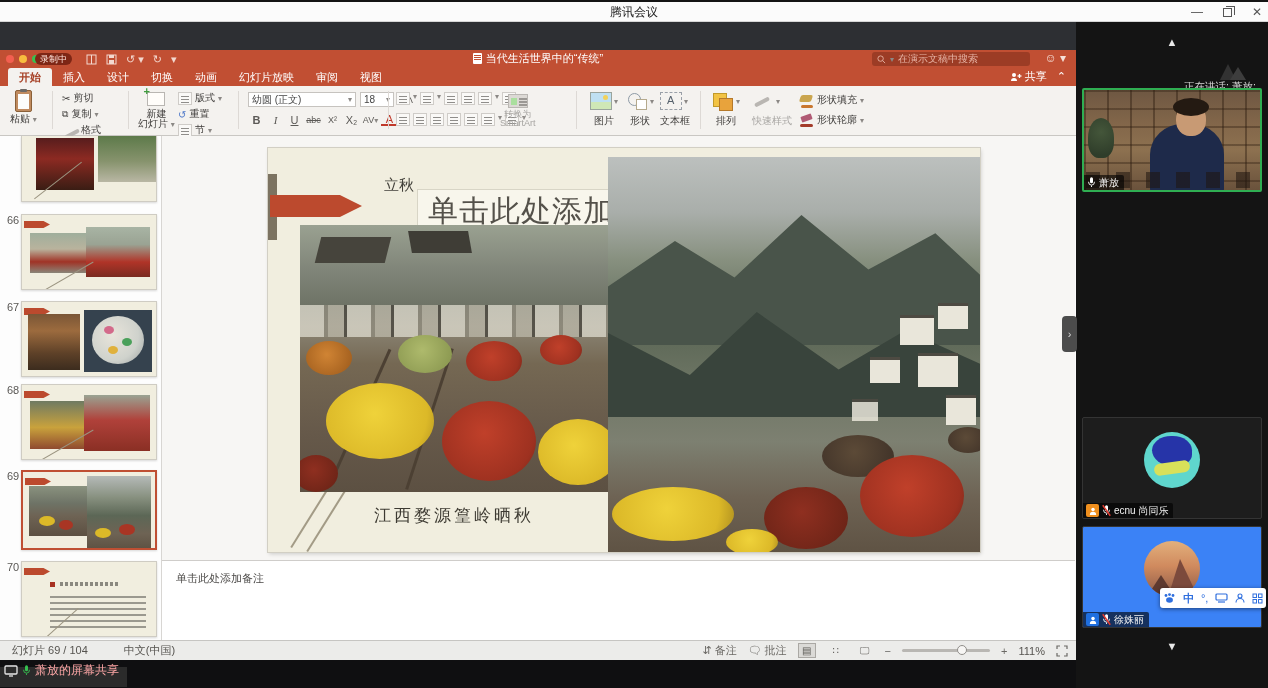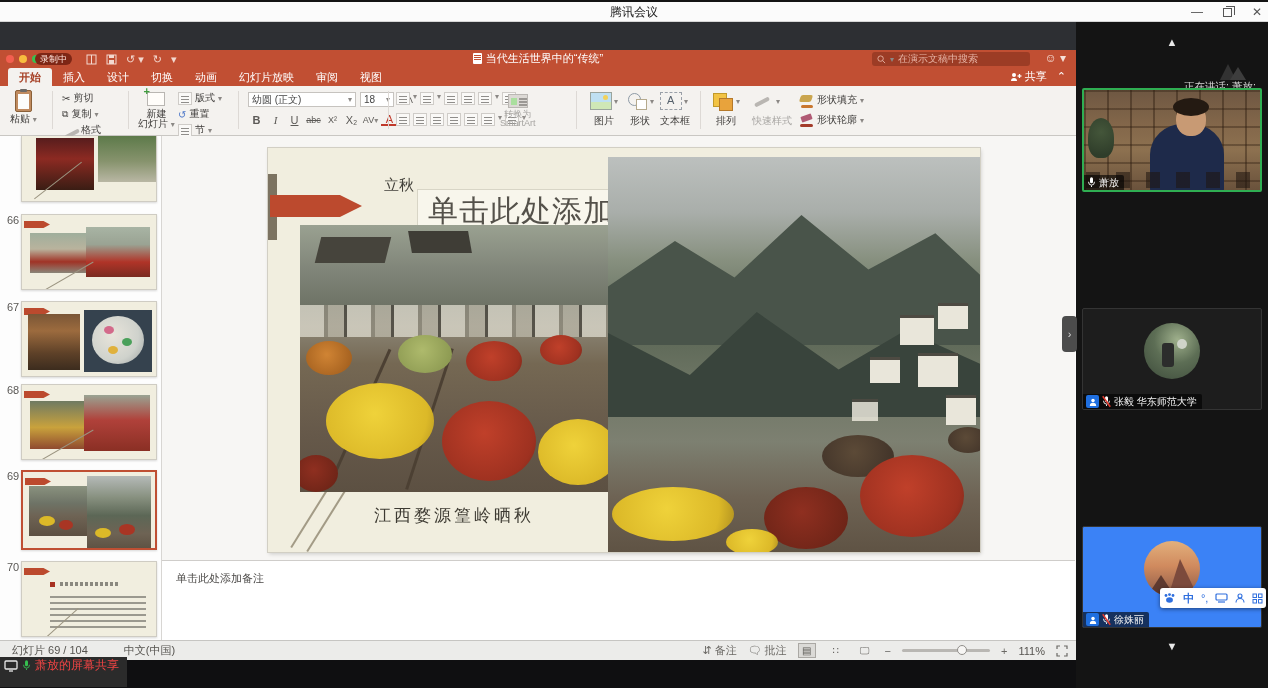"张毅 华东师范大学" div.vtile { html: <div> <div></div> <div> <span> <svg> <circle></circle> <path></path> </svg> </span> <svg> <rect></rect> <path></path> <line></line> <line></line> </svg> <span>张毅 华东师范大学</span> </div> </div> -> none }
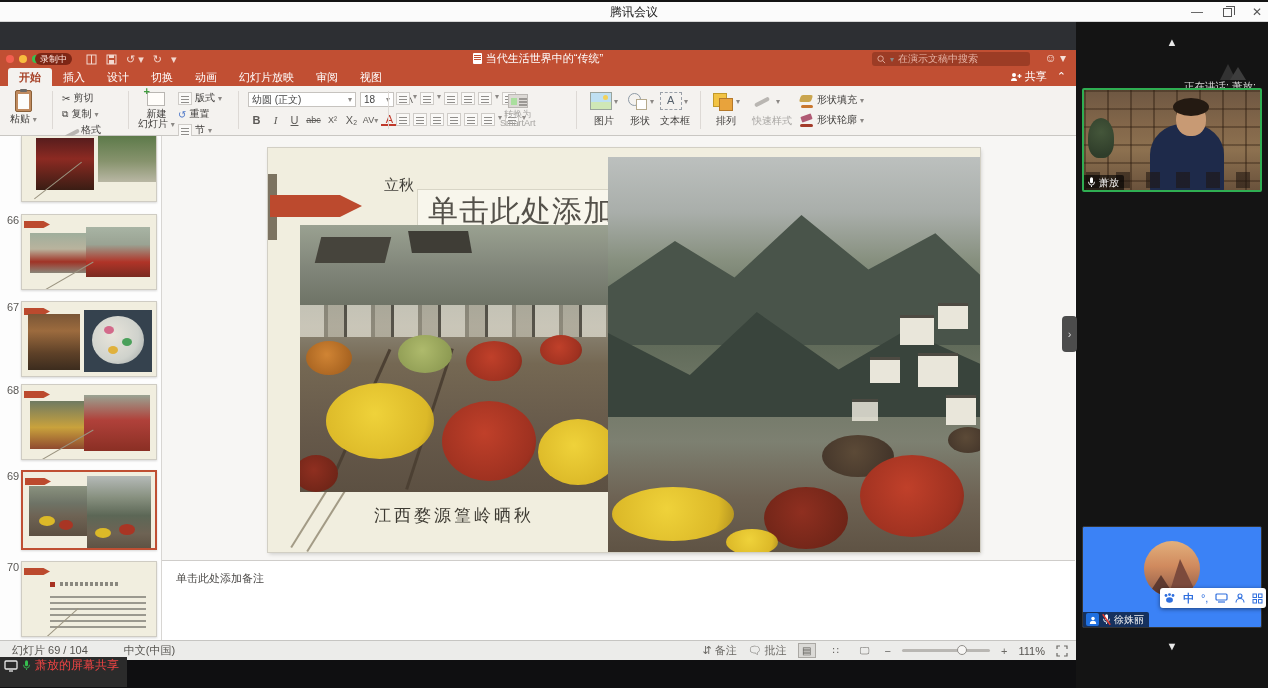"ecnu 尚同乐" div.vtile { html: none -> <div> <div></div> <div> <span> <svg> <circle></circle> <path></path> </svg> </span> <svg> <rect></rect> <path></path> <line></line> <line></line> </svg> <span>ecnu 尚同乐</span> </div> </div> }
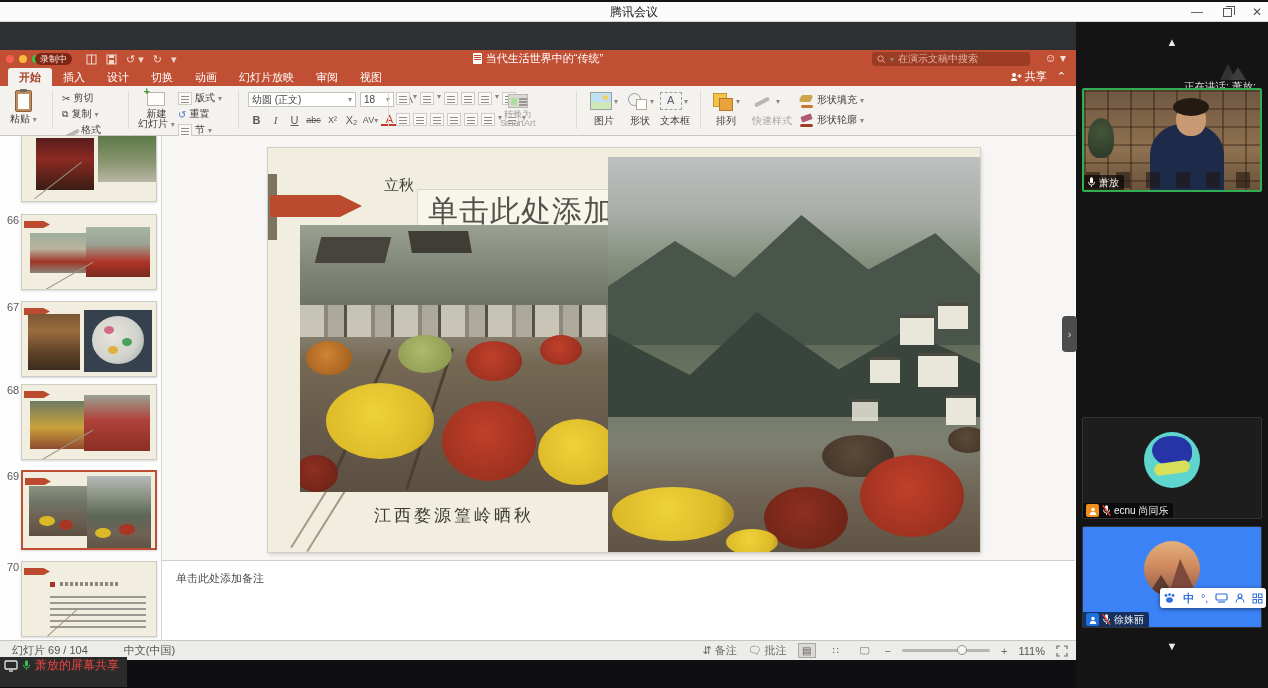"萧放的屏幕共享" #share-banner { color: #ef4444 -> #fca5a5; height: 30px -> 20px }
